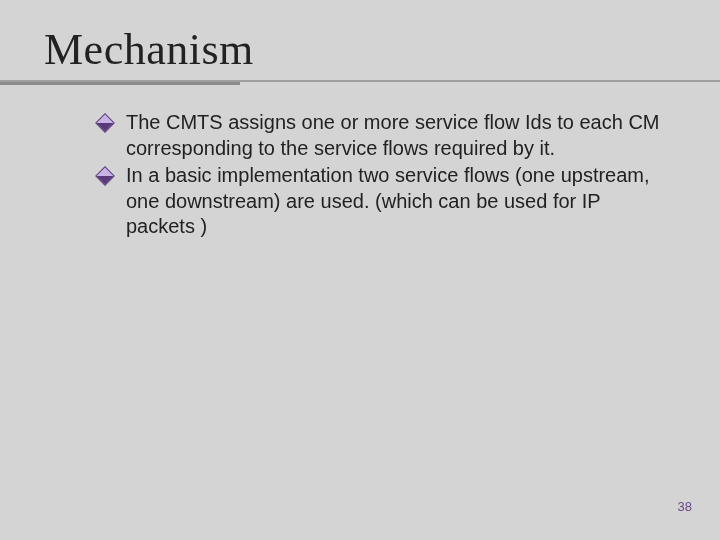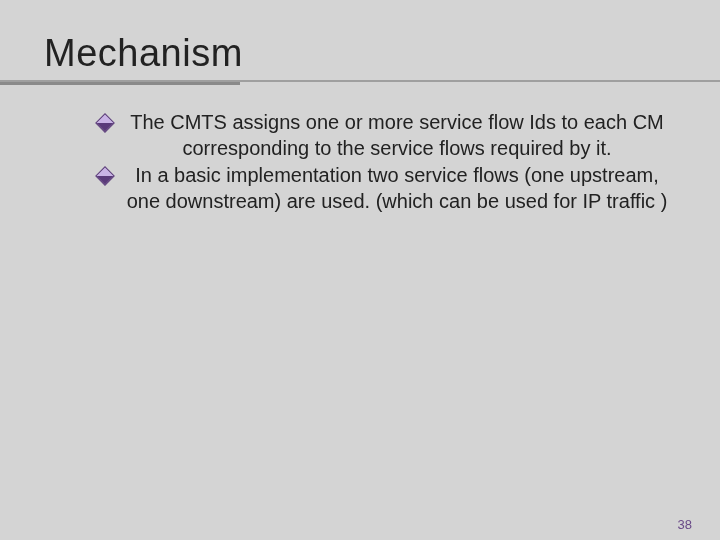"Mechanism" .title { font-family: Liberation Sans, sans-serif -> Liberation Serif, serif; font-size: 38px -> 44px; top: 32px -> 24px }
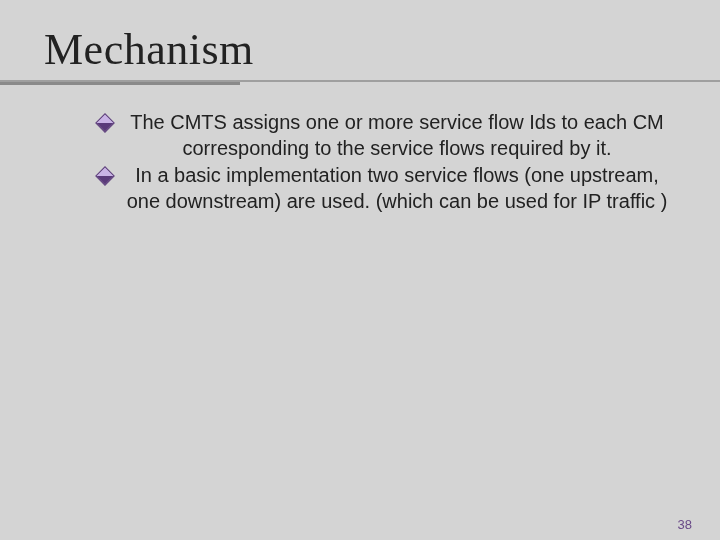"The CMTS assigns one or" .bullet-list { text-align: center -> none }
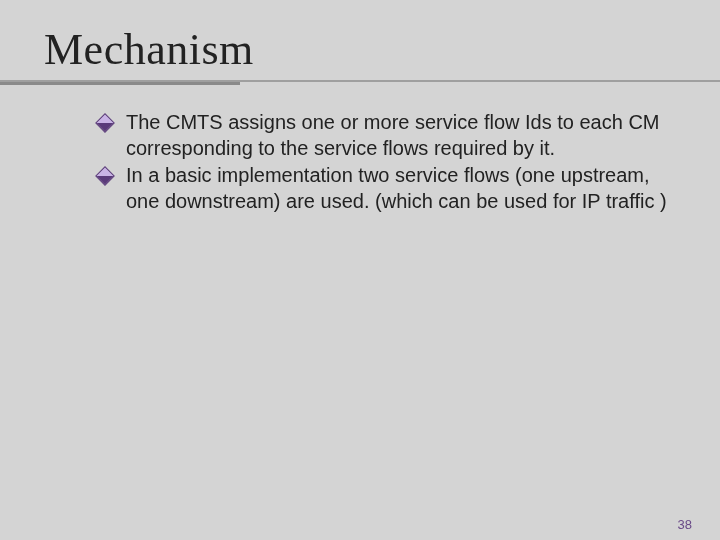"In a basic implementation two" span { text: traffic -> packets }
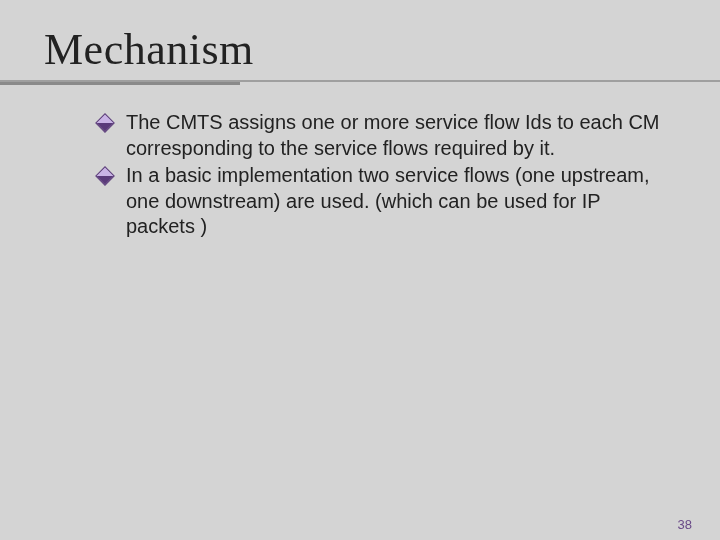"38" .page-num { bottom: 8px -> 26px }
